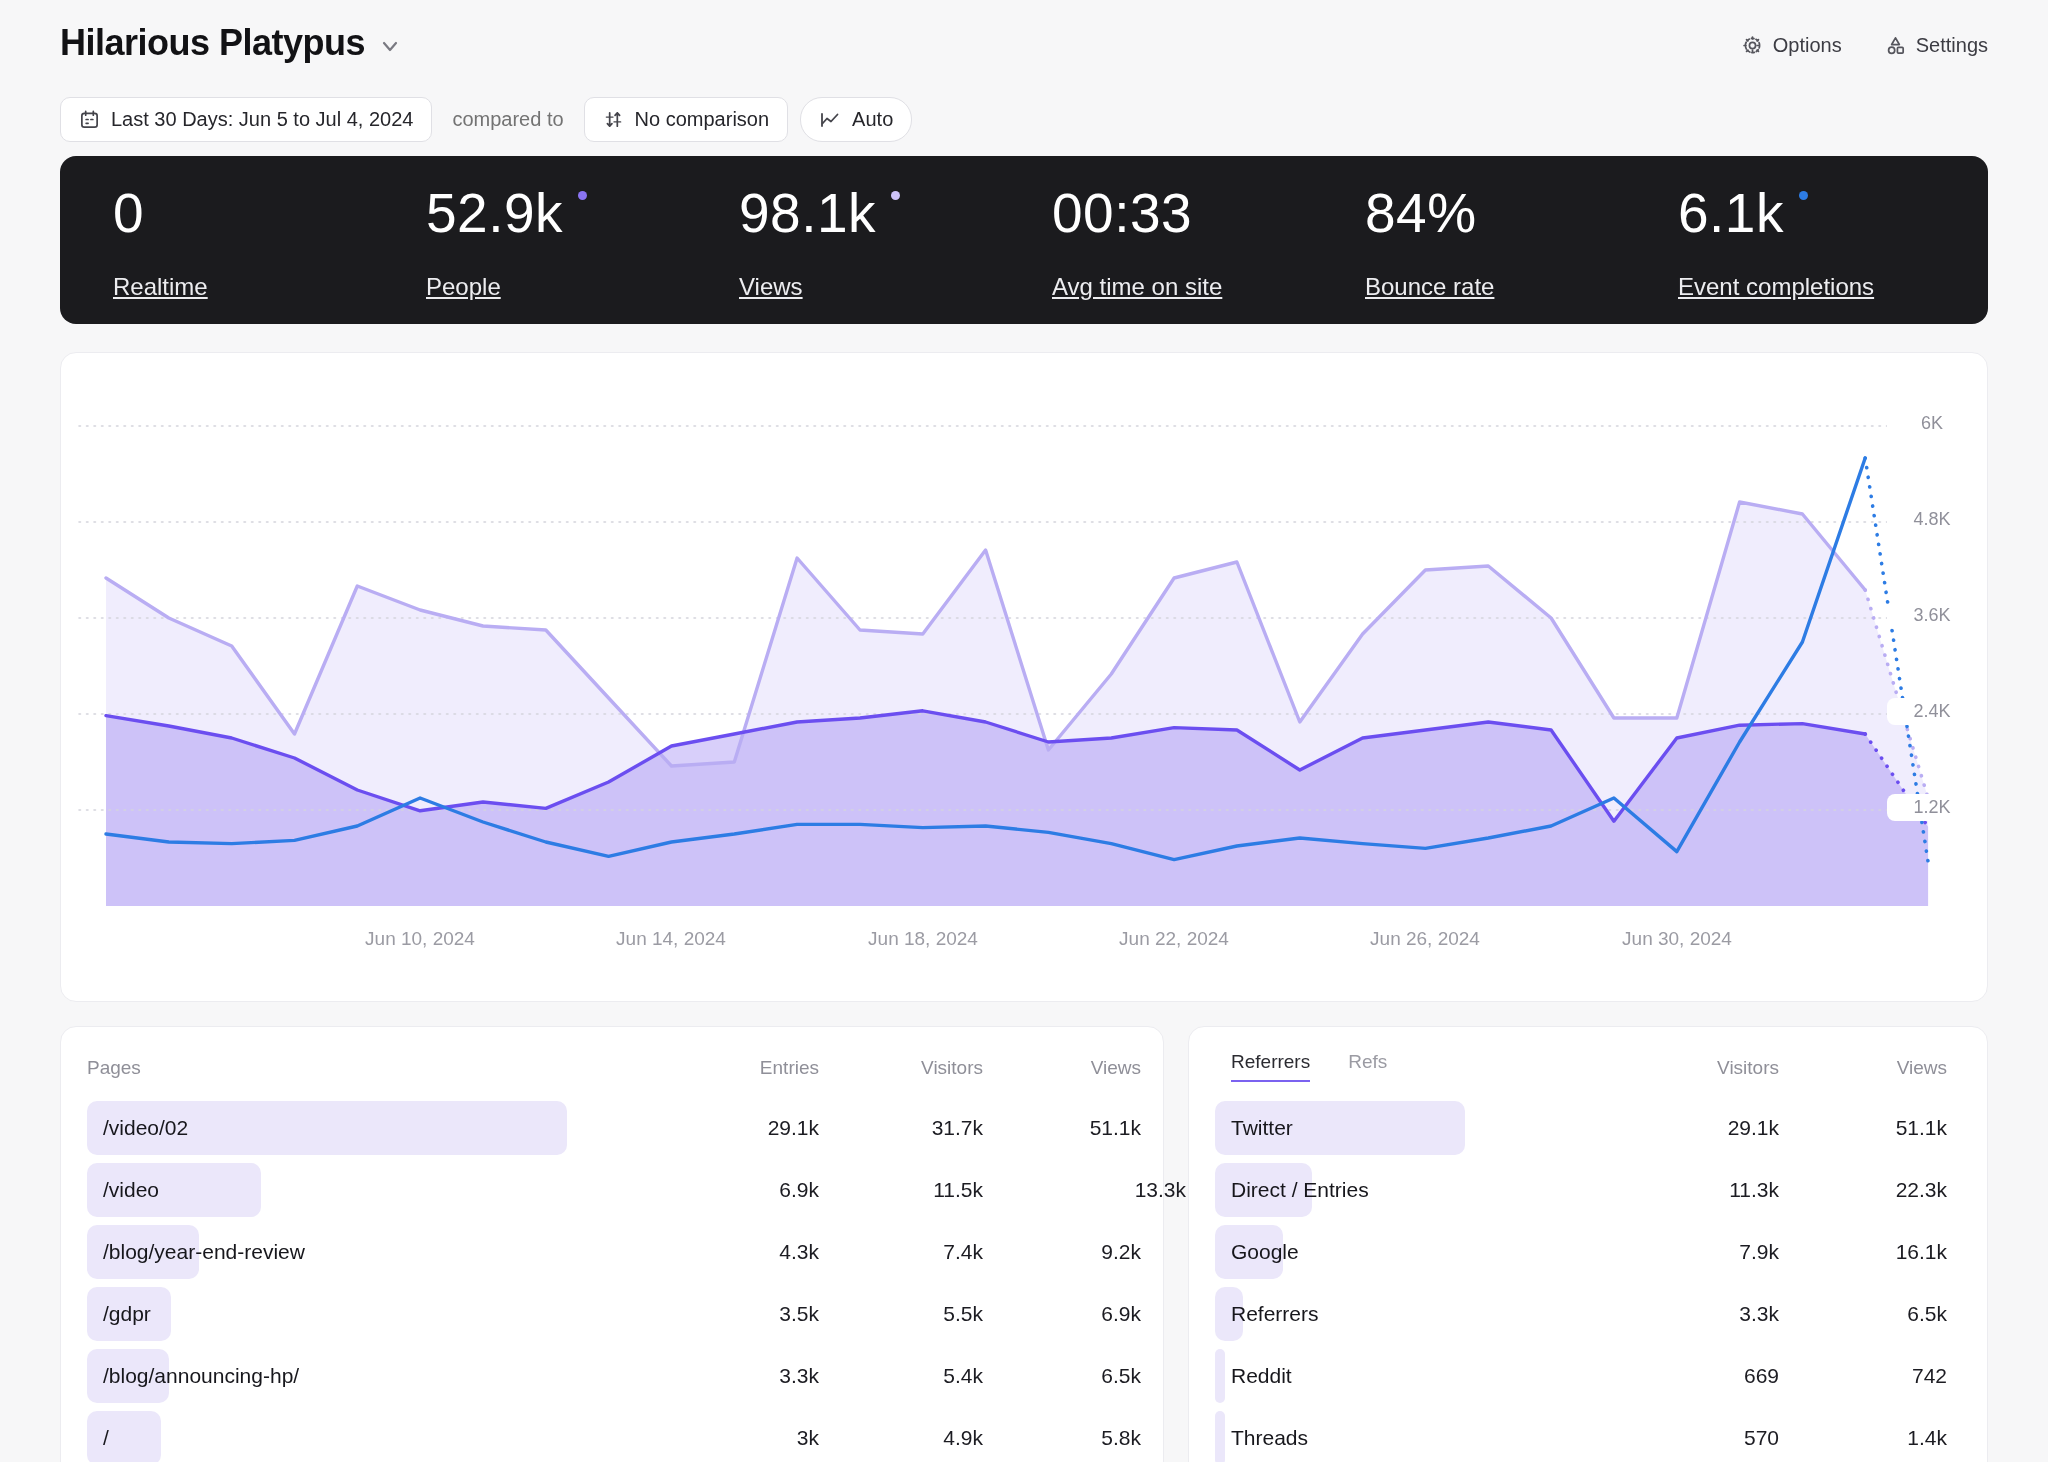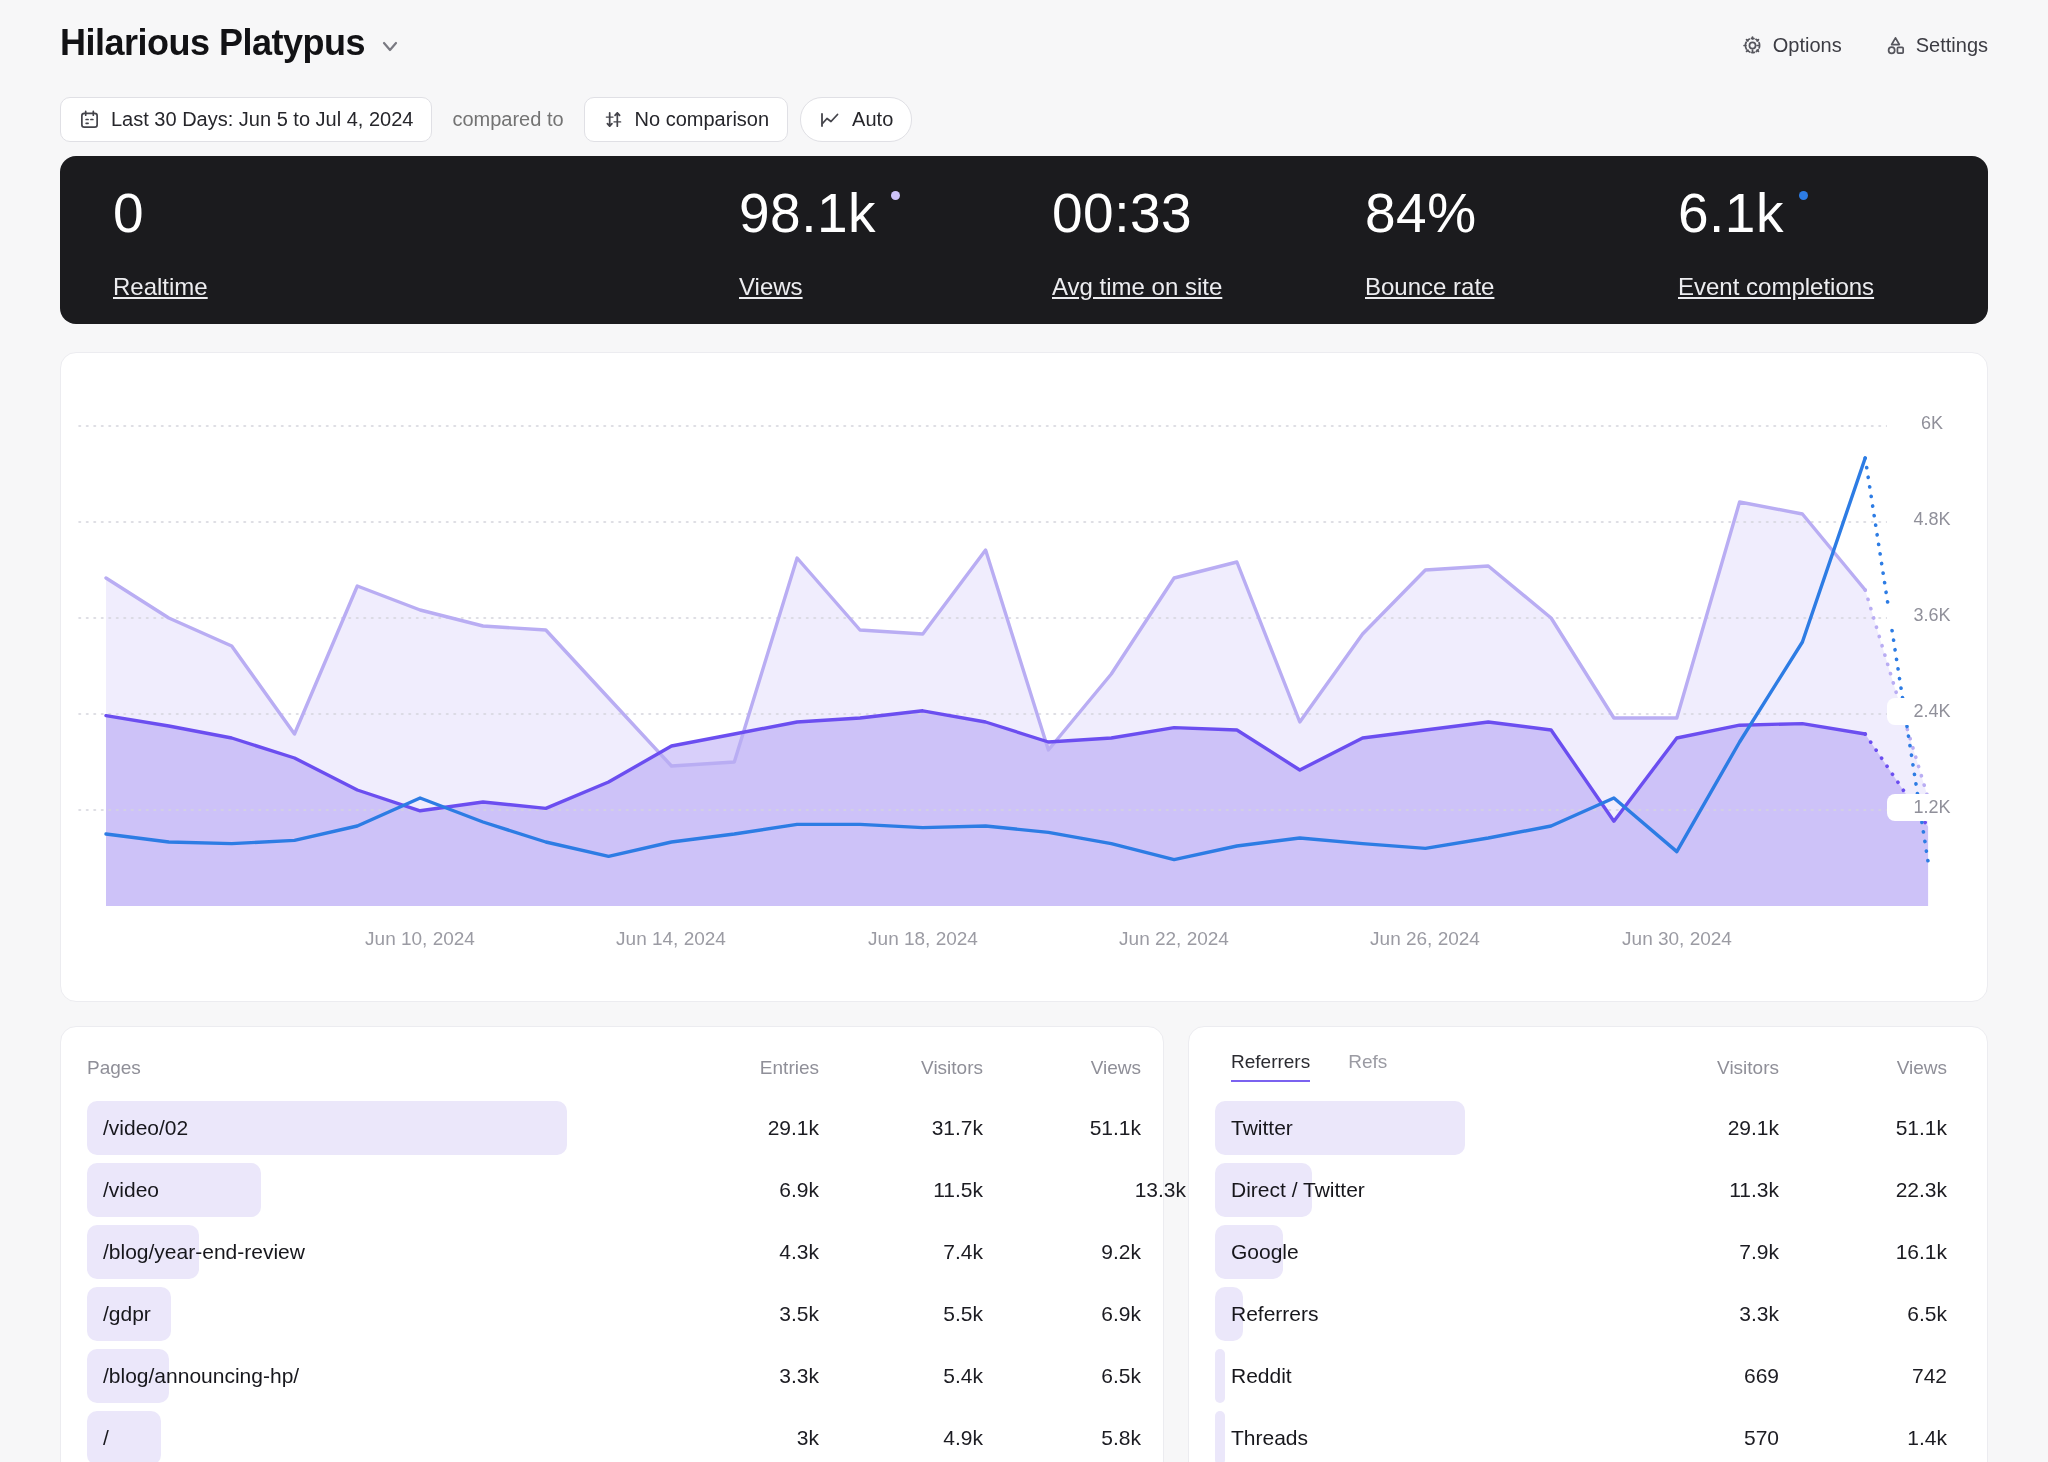"52.9k" div.stat { html: none -> <div> <div>52.9k<span></span></div> <div>People</div> </div> }
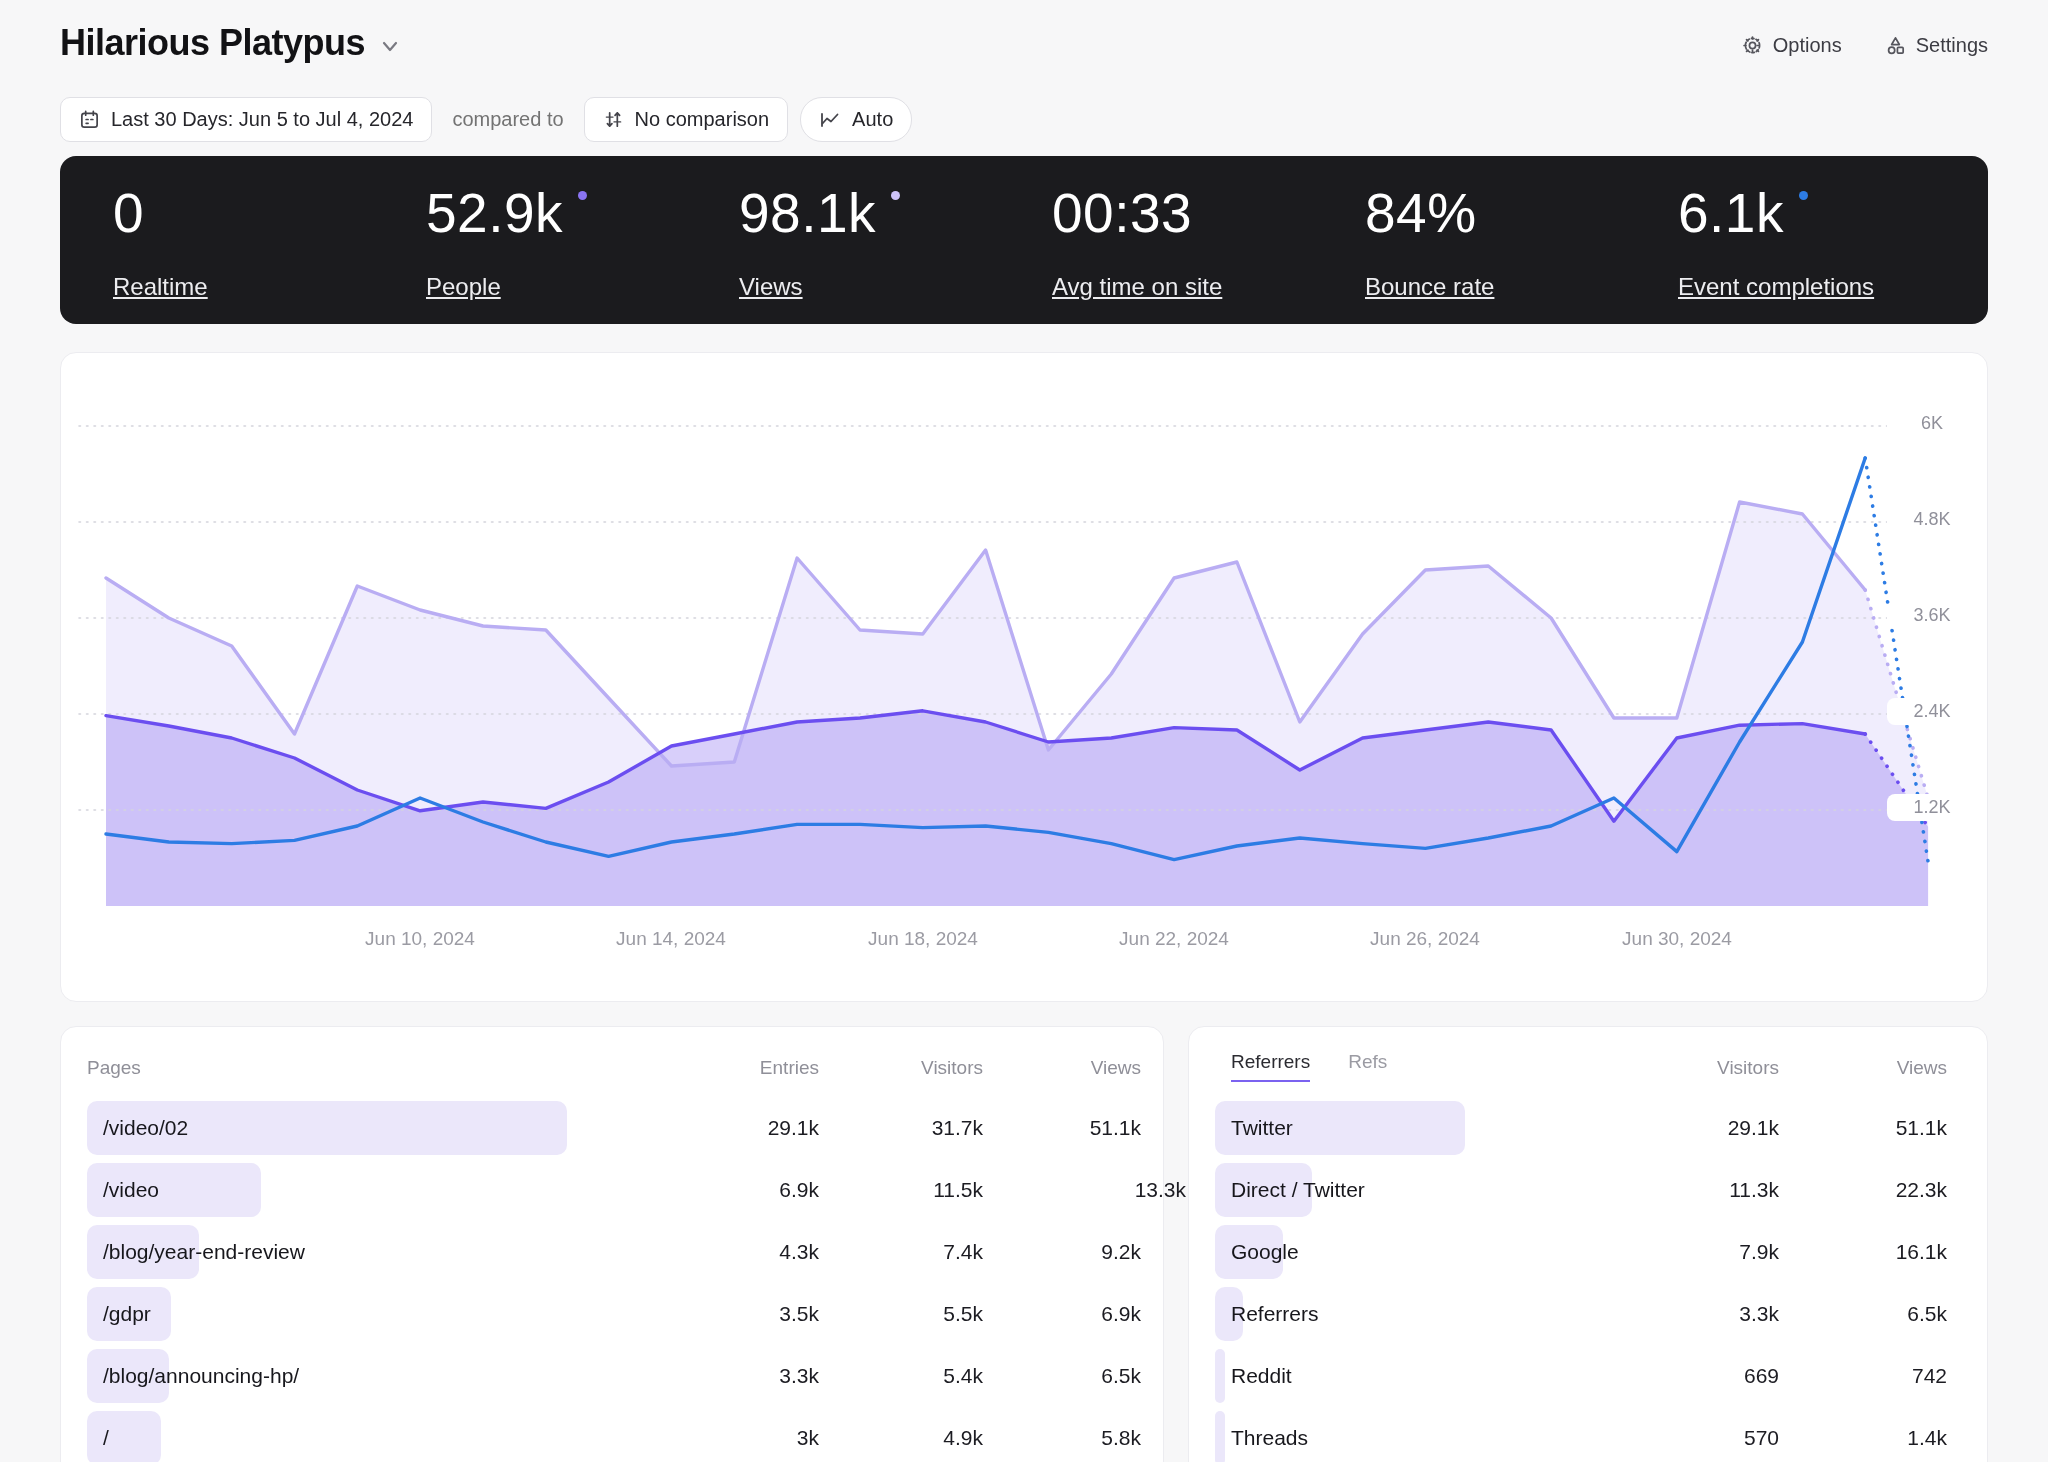"Direct / Twitter" div.row-label { text: Twitter -> Entries }
